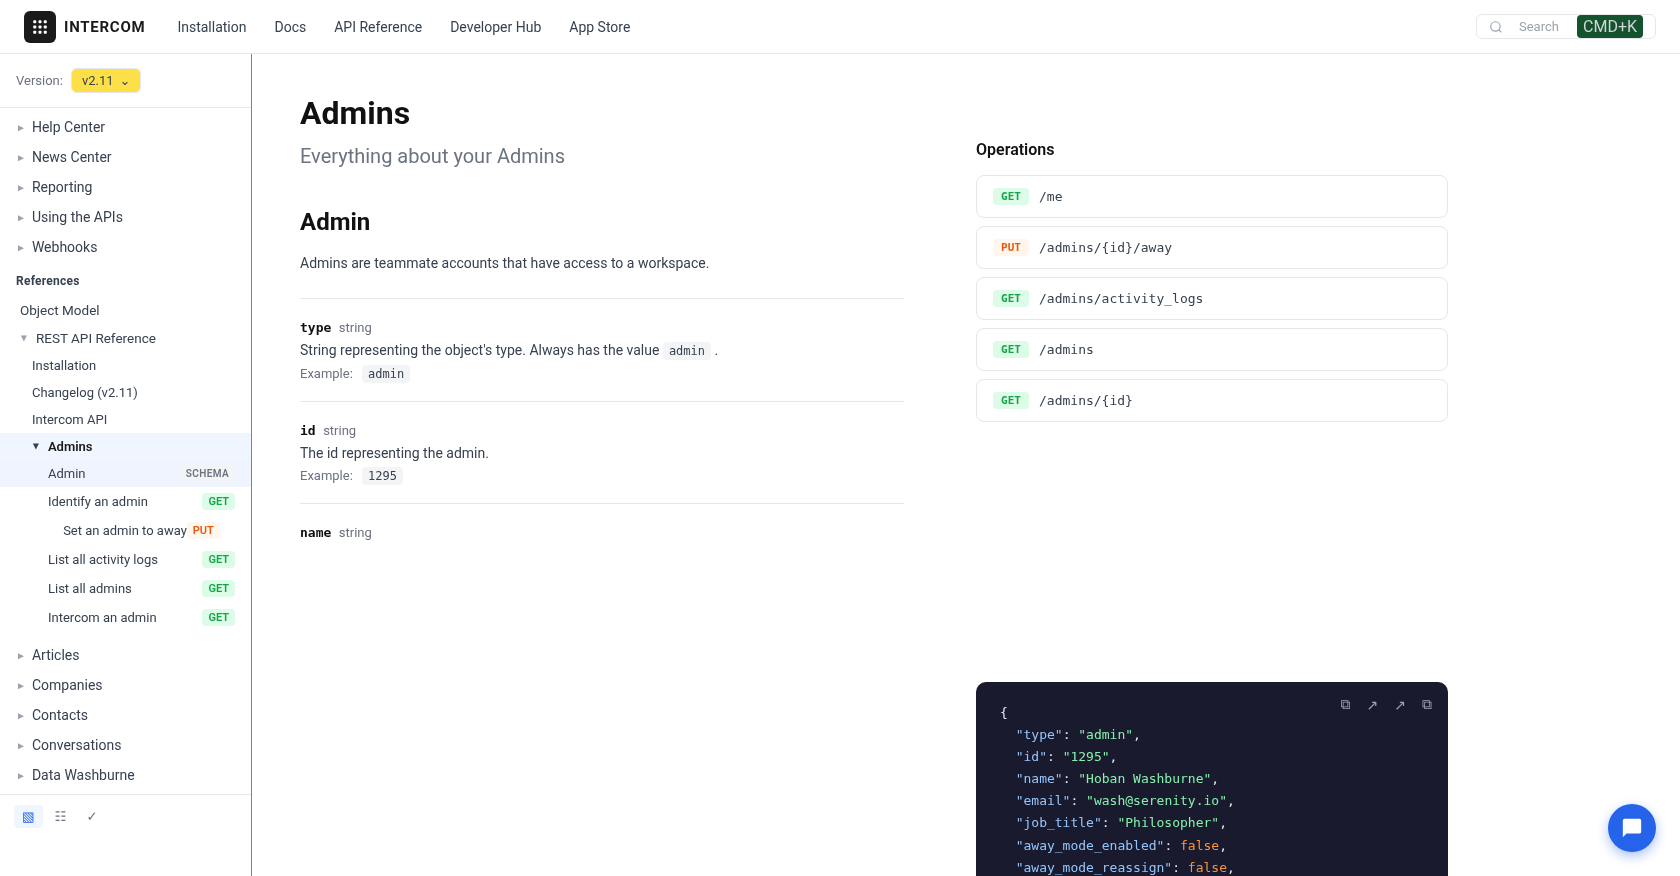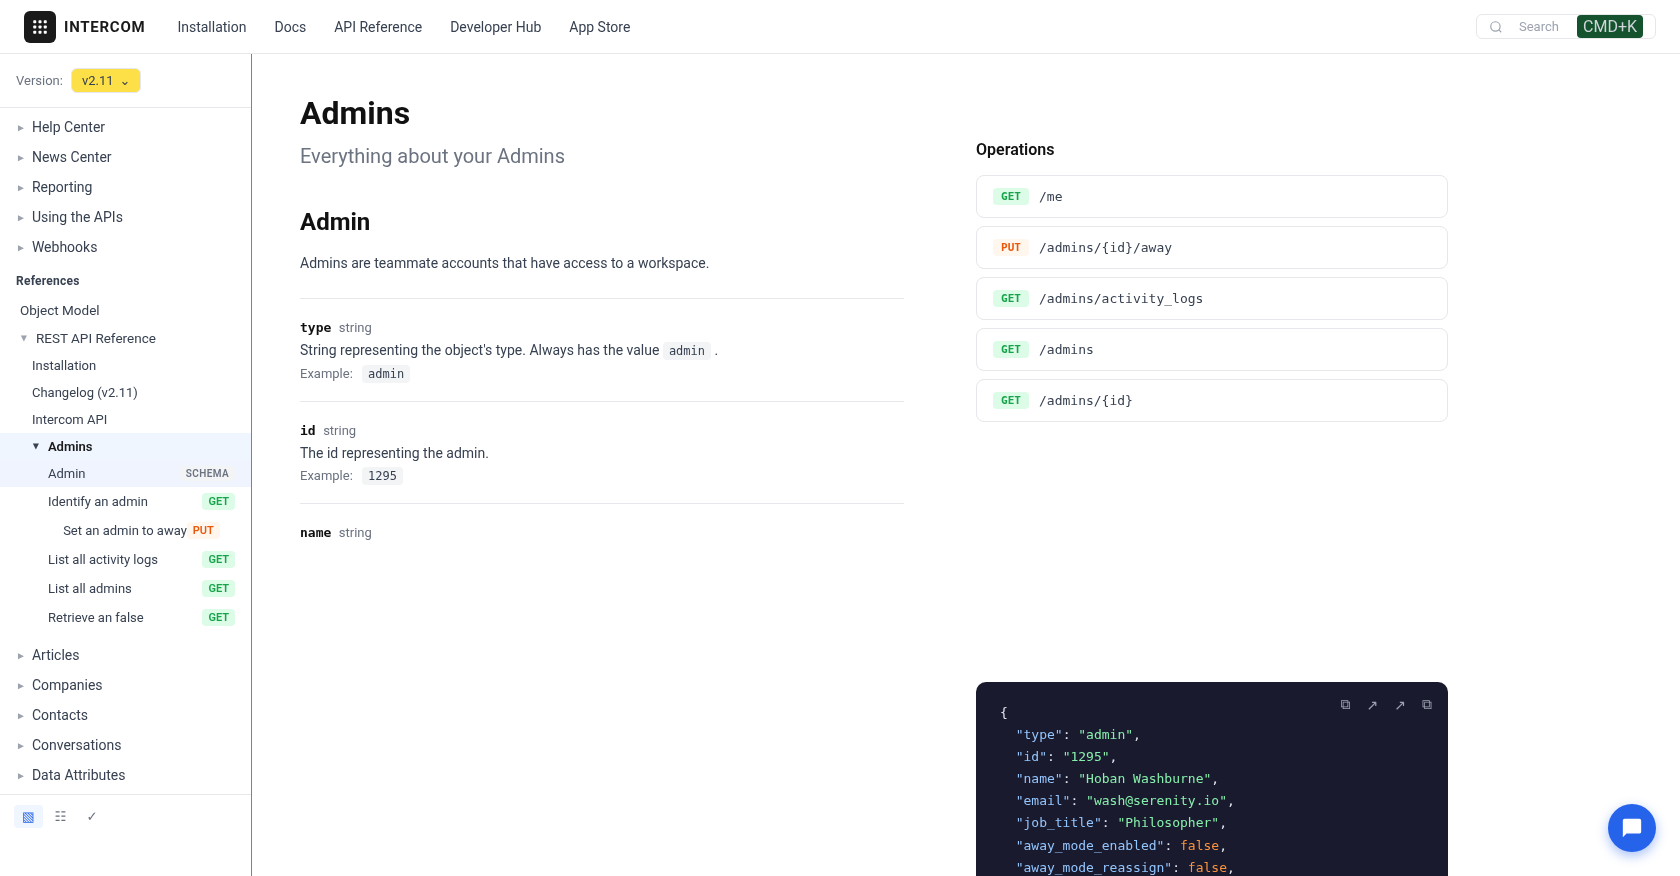"Retrieve an false" span { text: Retrieve an false -> Intercom an admin }
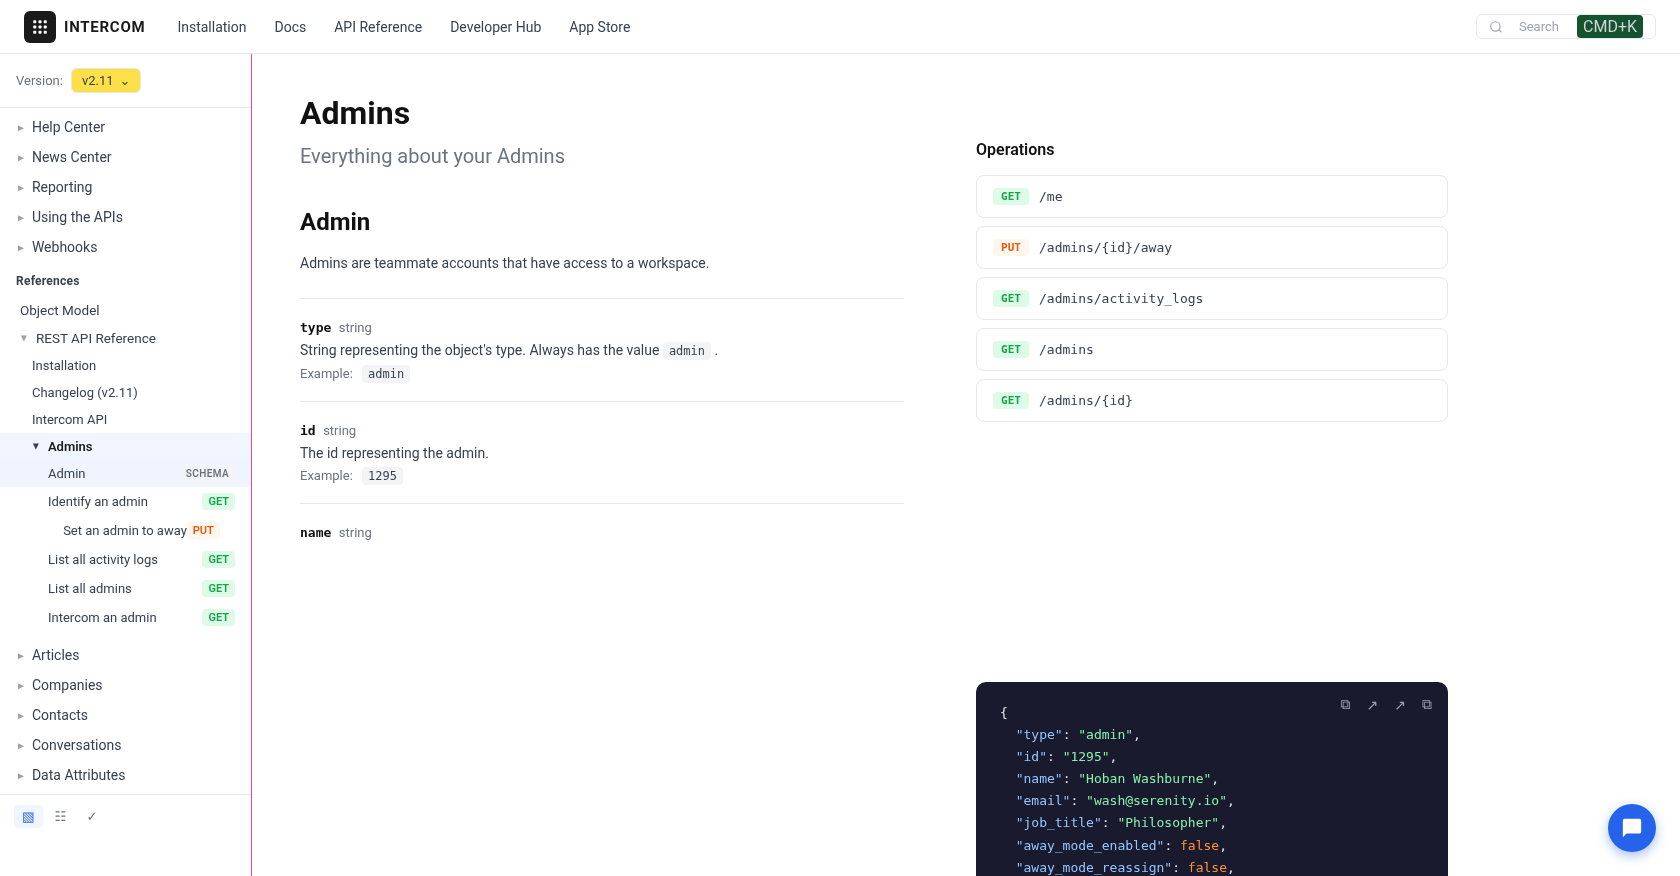"Data Attributes" span { text: Attributes -> Washburne }
